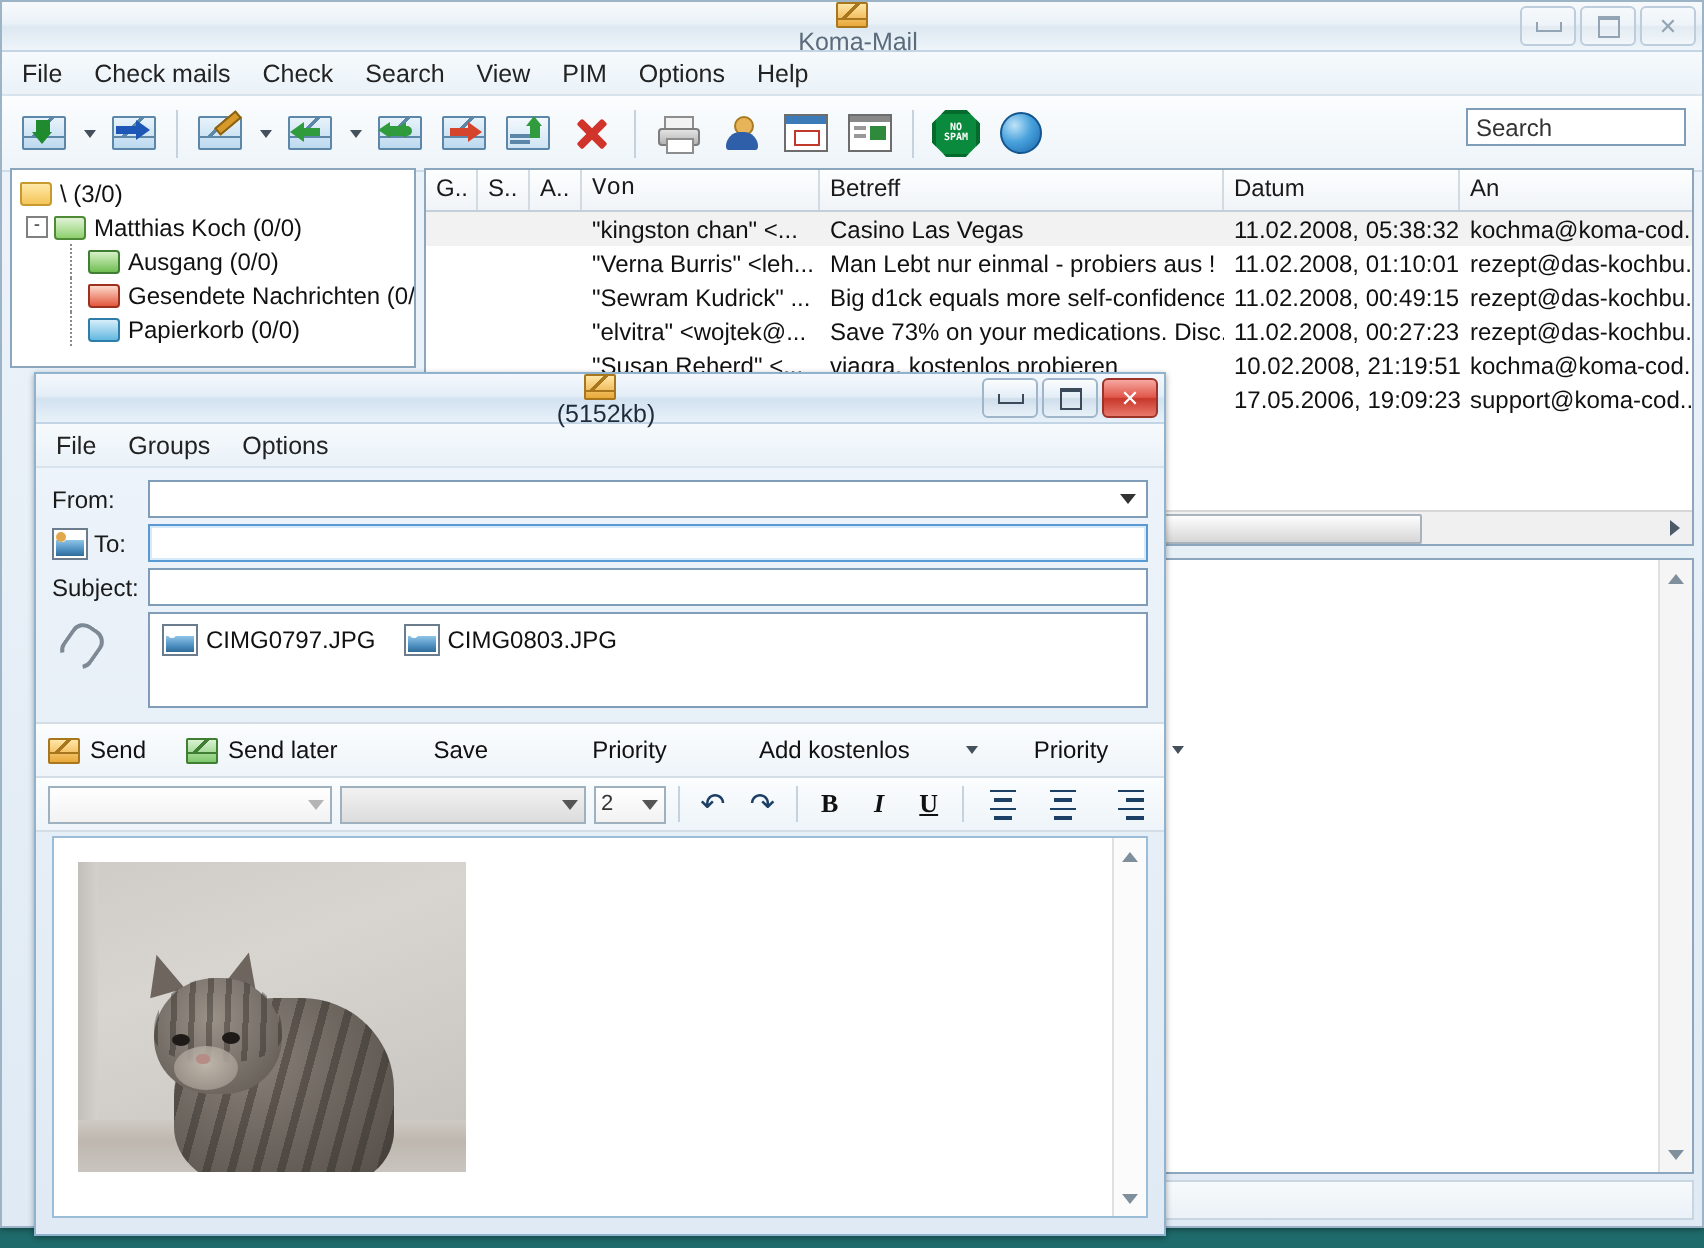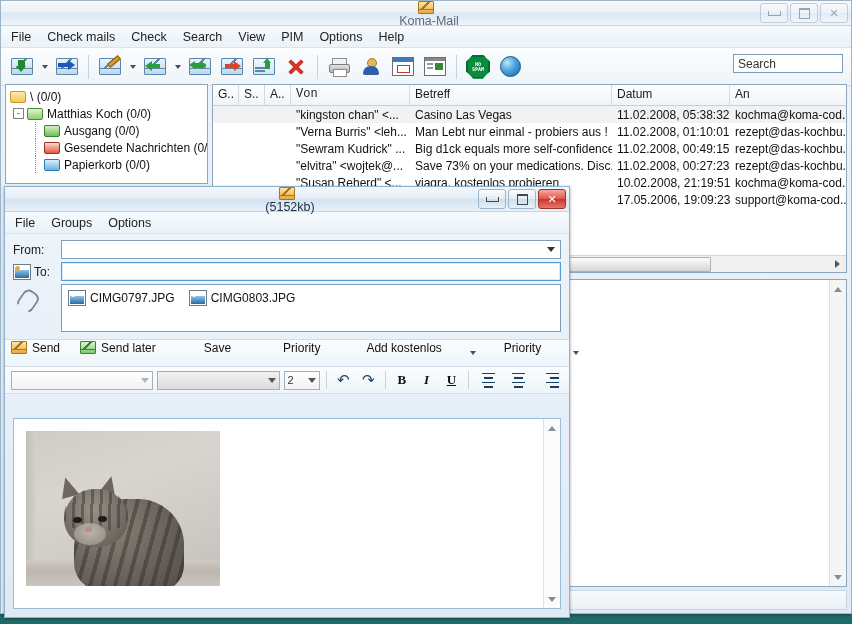"\ (0/0)" span.tlabel { text: 0/0 -> 3/0 }
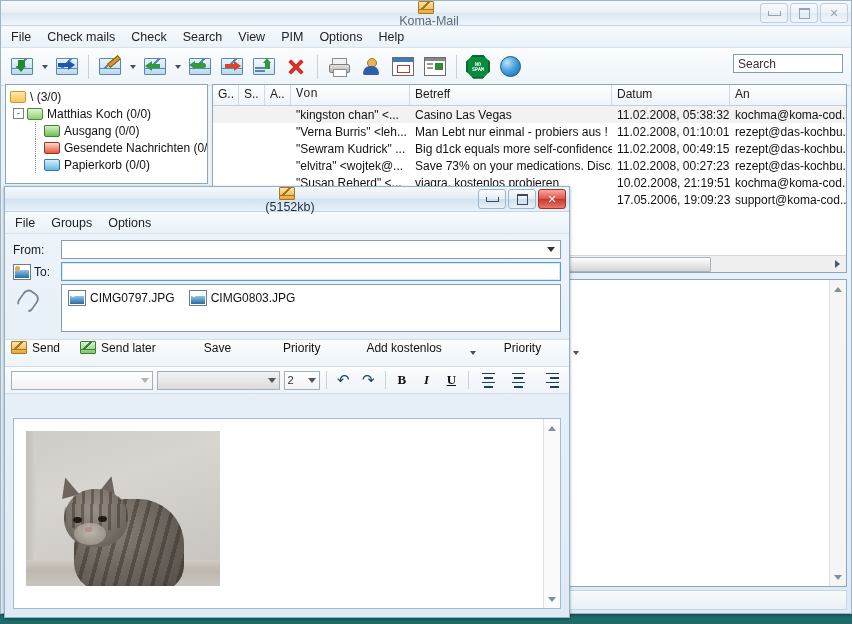"(5152kb)" div.win { left: 4px -> 17px }
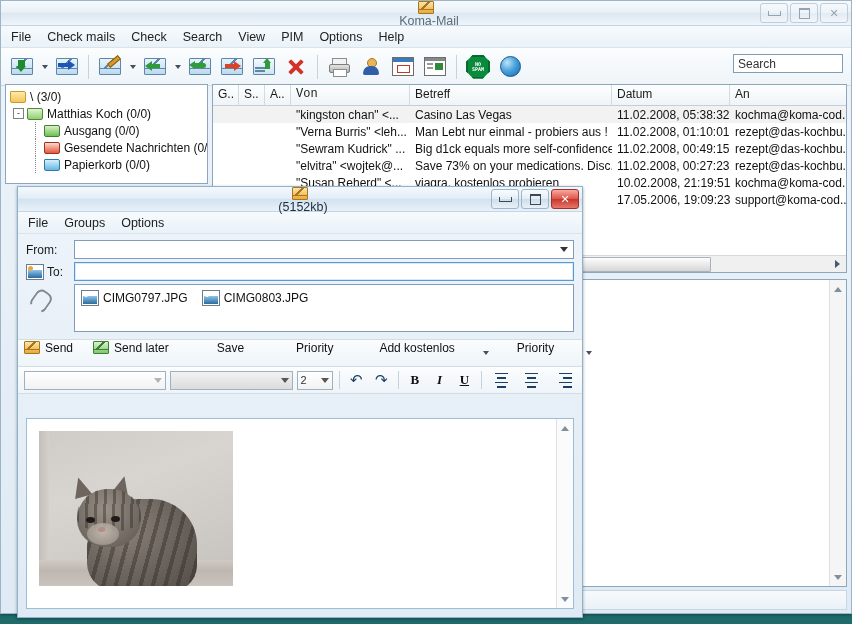"Subject:" div.fieldrow { html: none -> <div> <span>Subject:</span> <span></span> </div> }
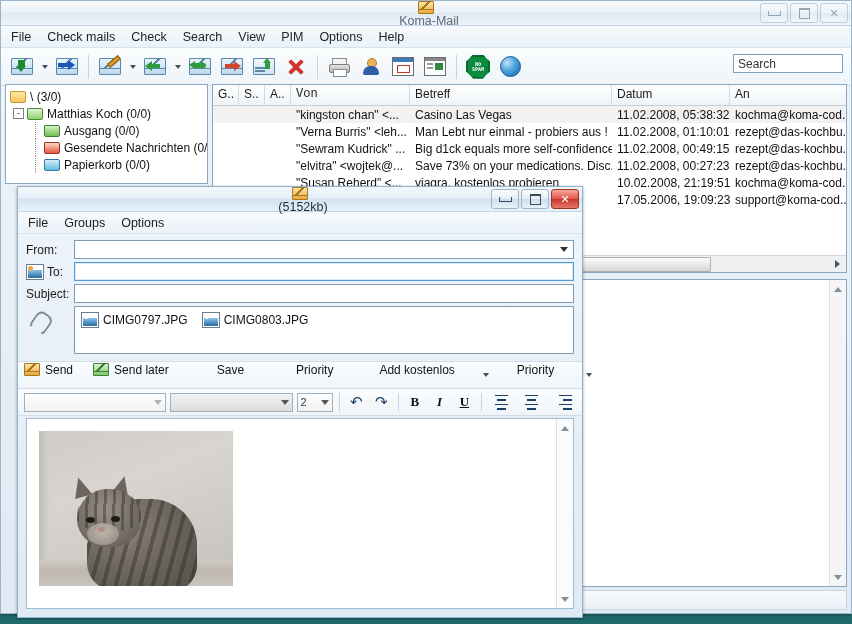"Send" .act { align-items: flex-start -> center }
